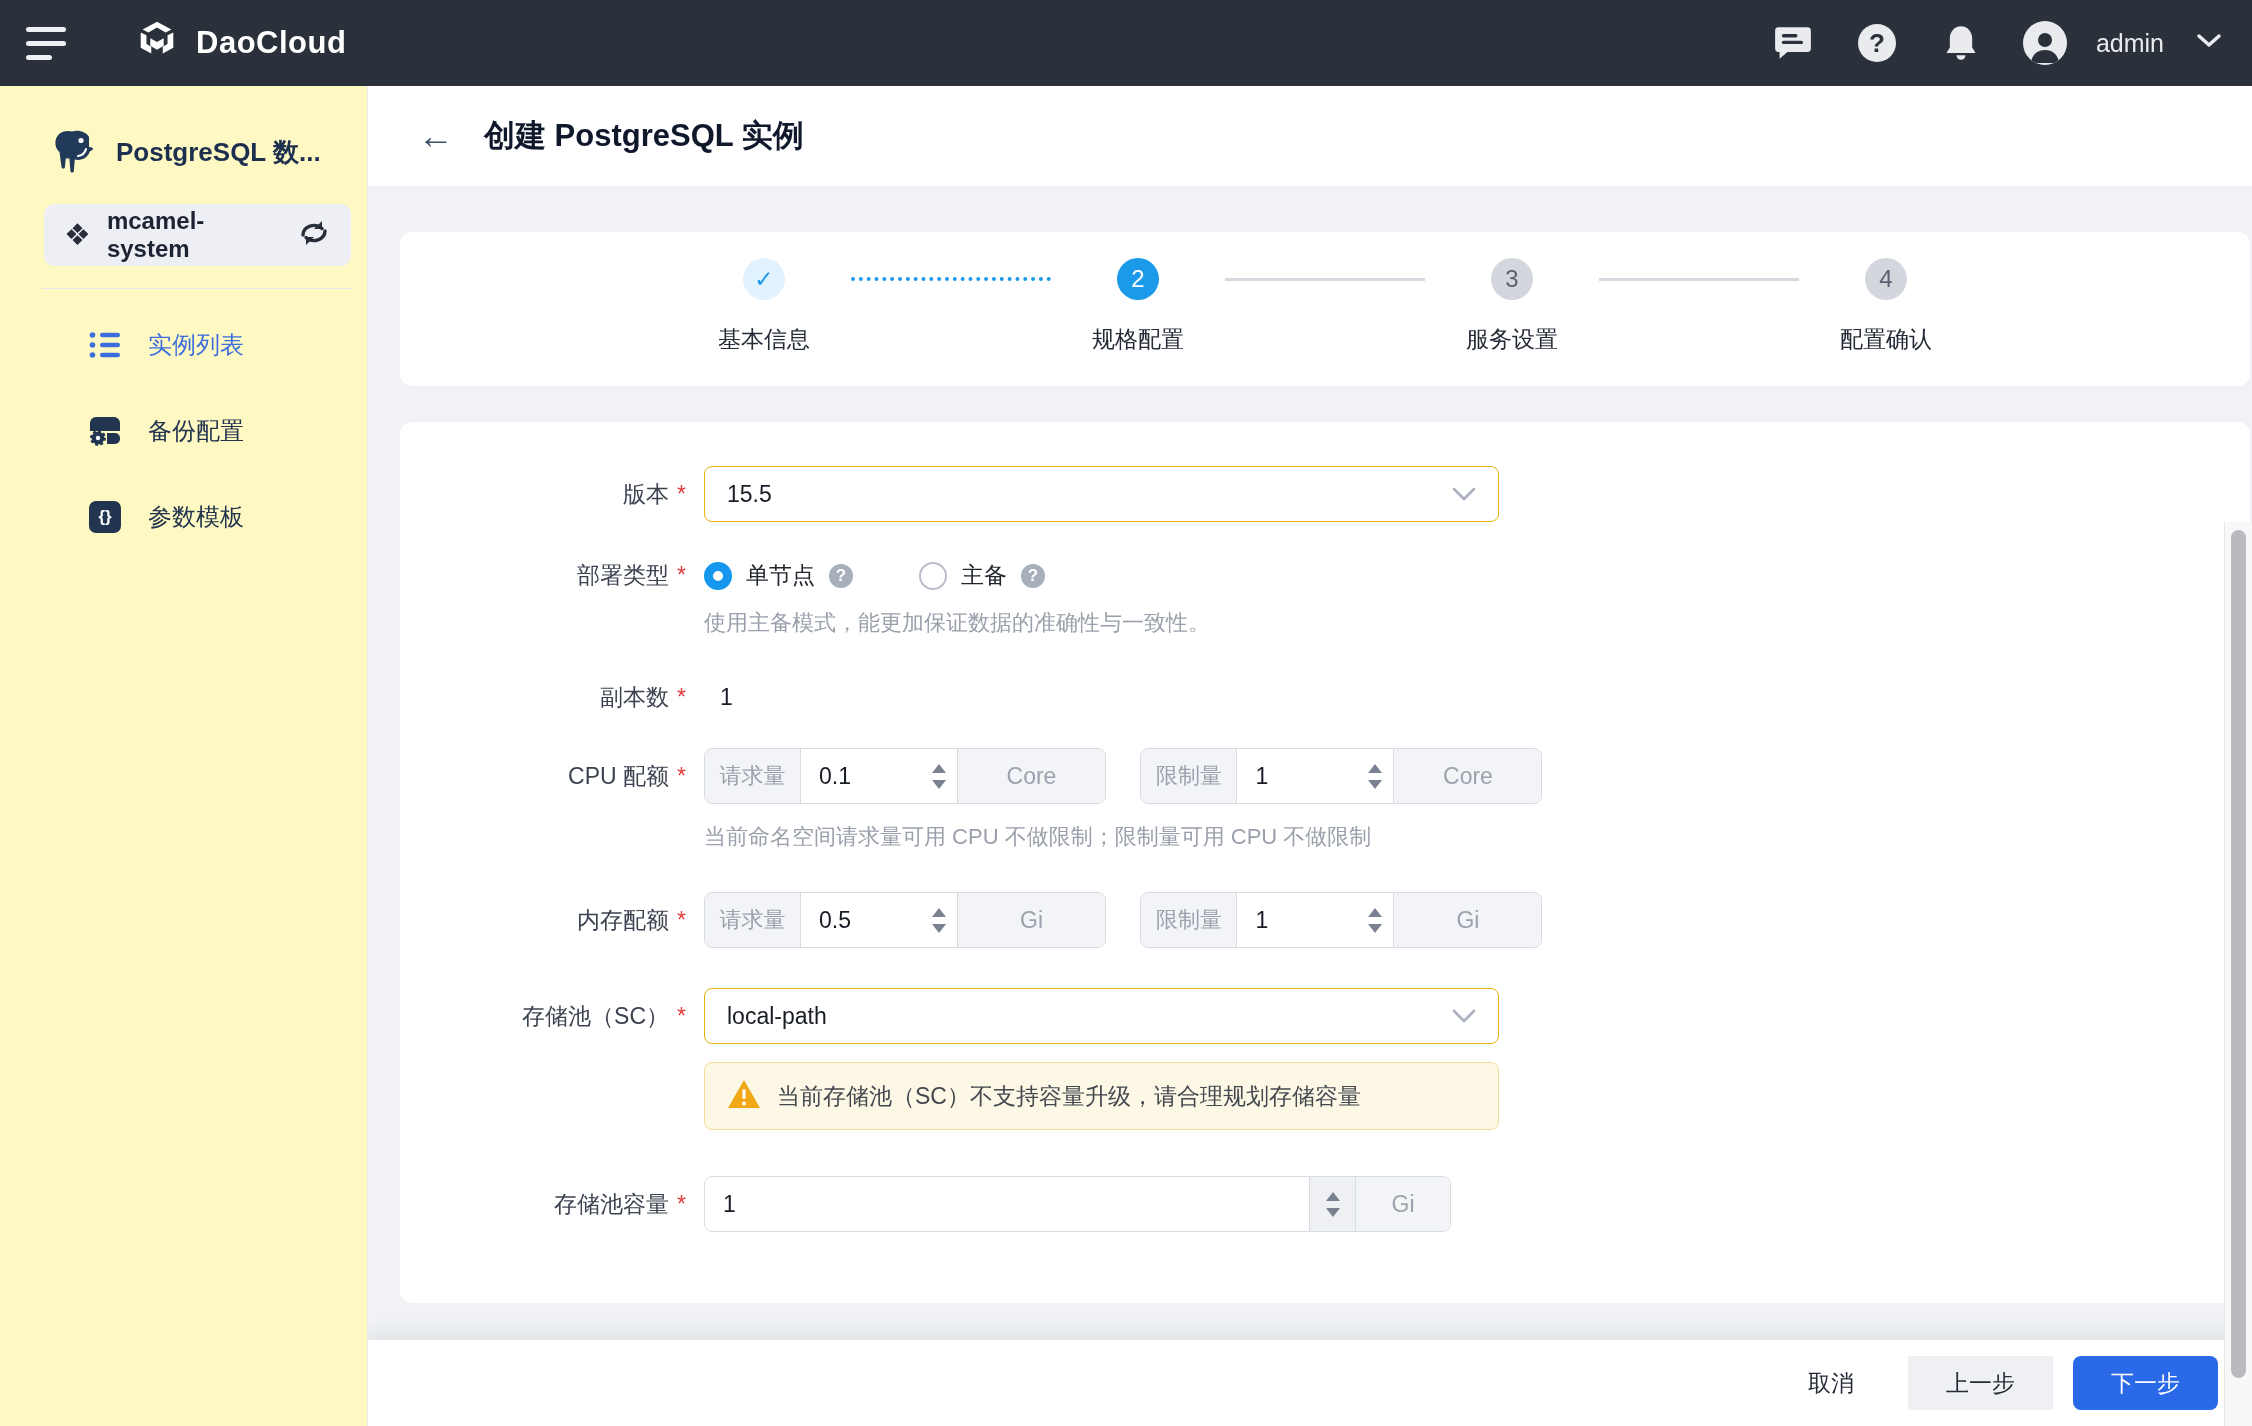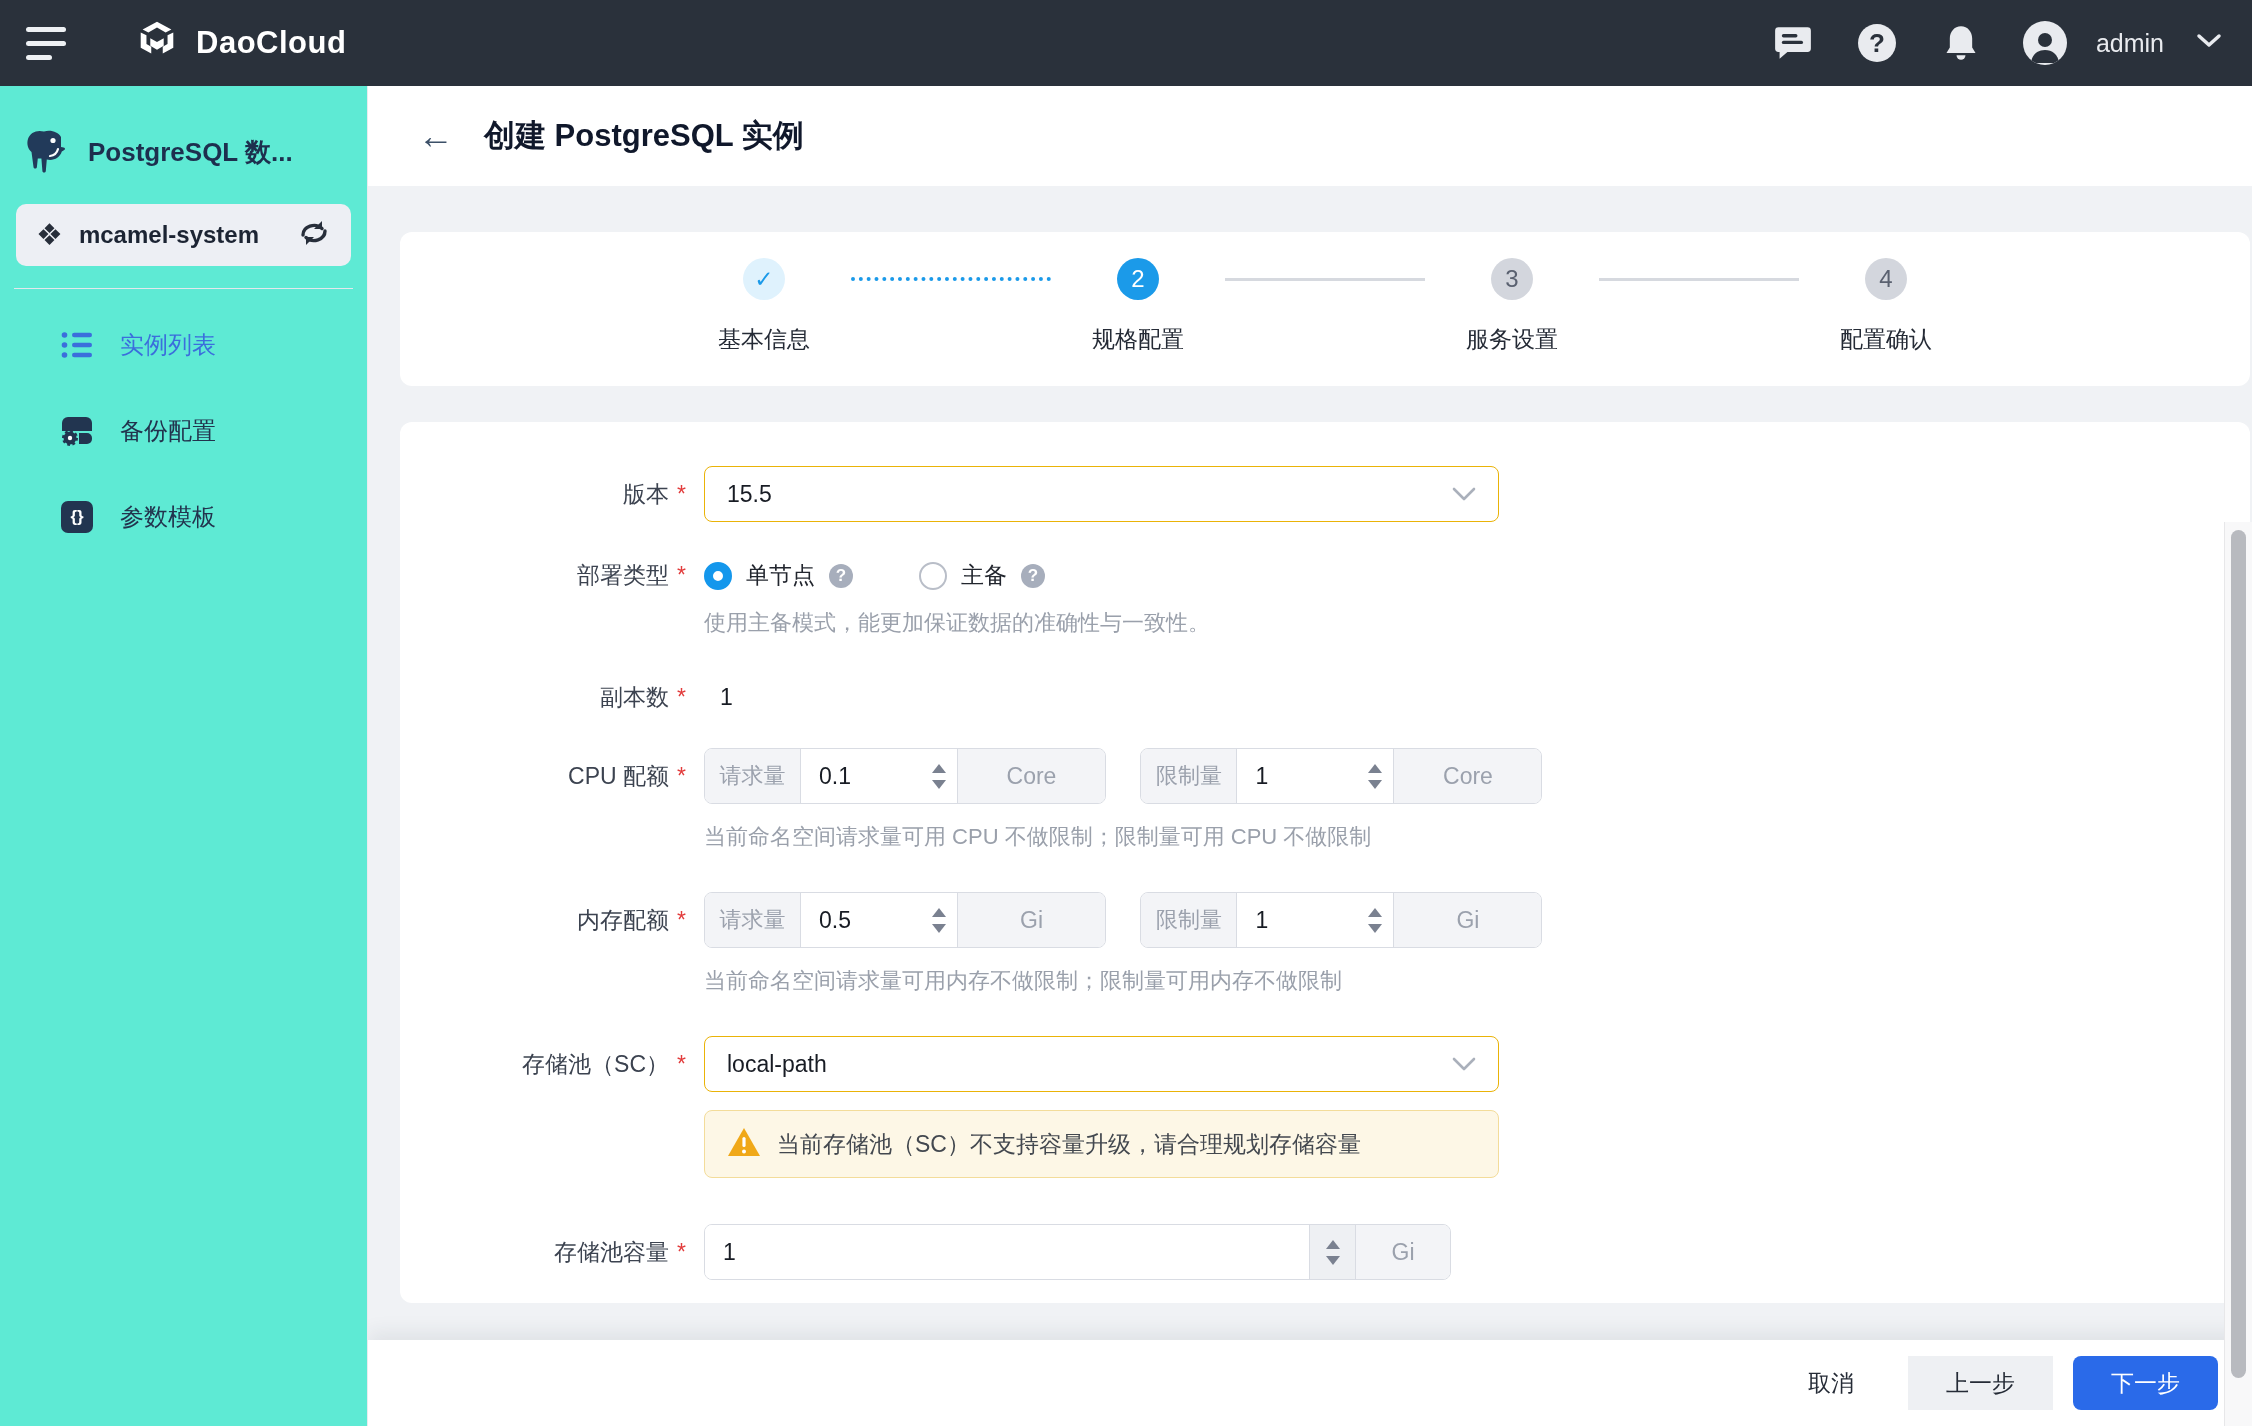"PostgreSQL 数..." .sidebar { background: #5eead4 -> #fef9c3; padding-left: none -> 28px }
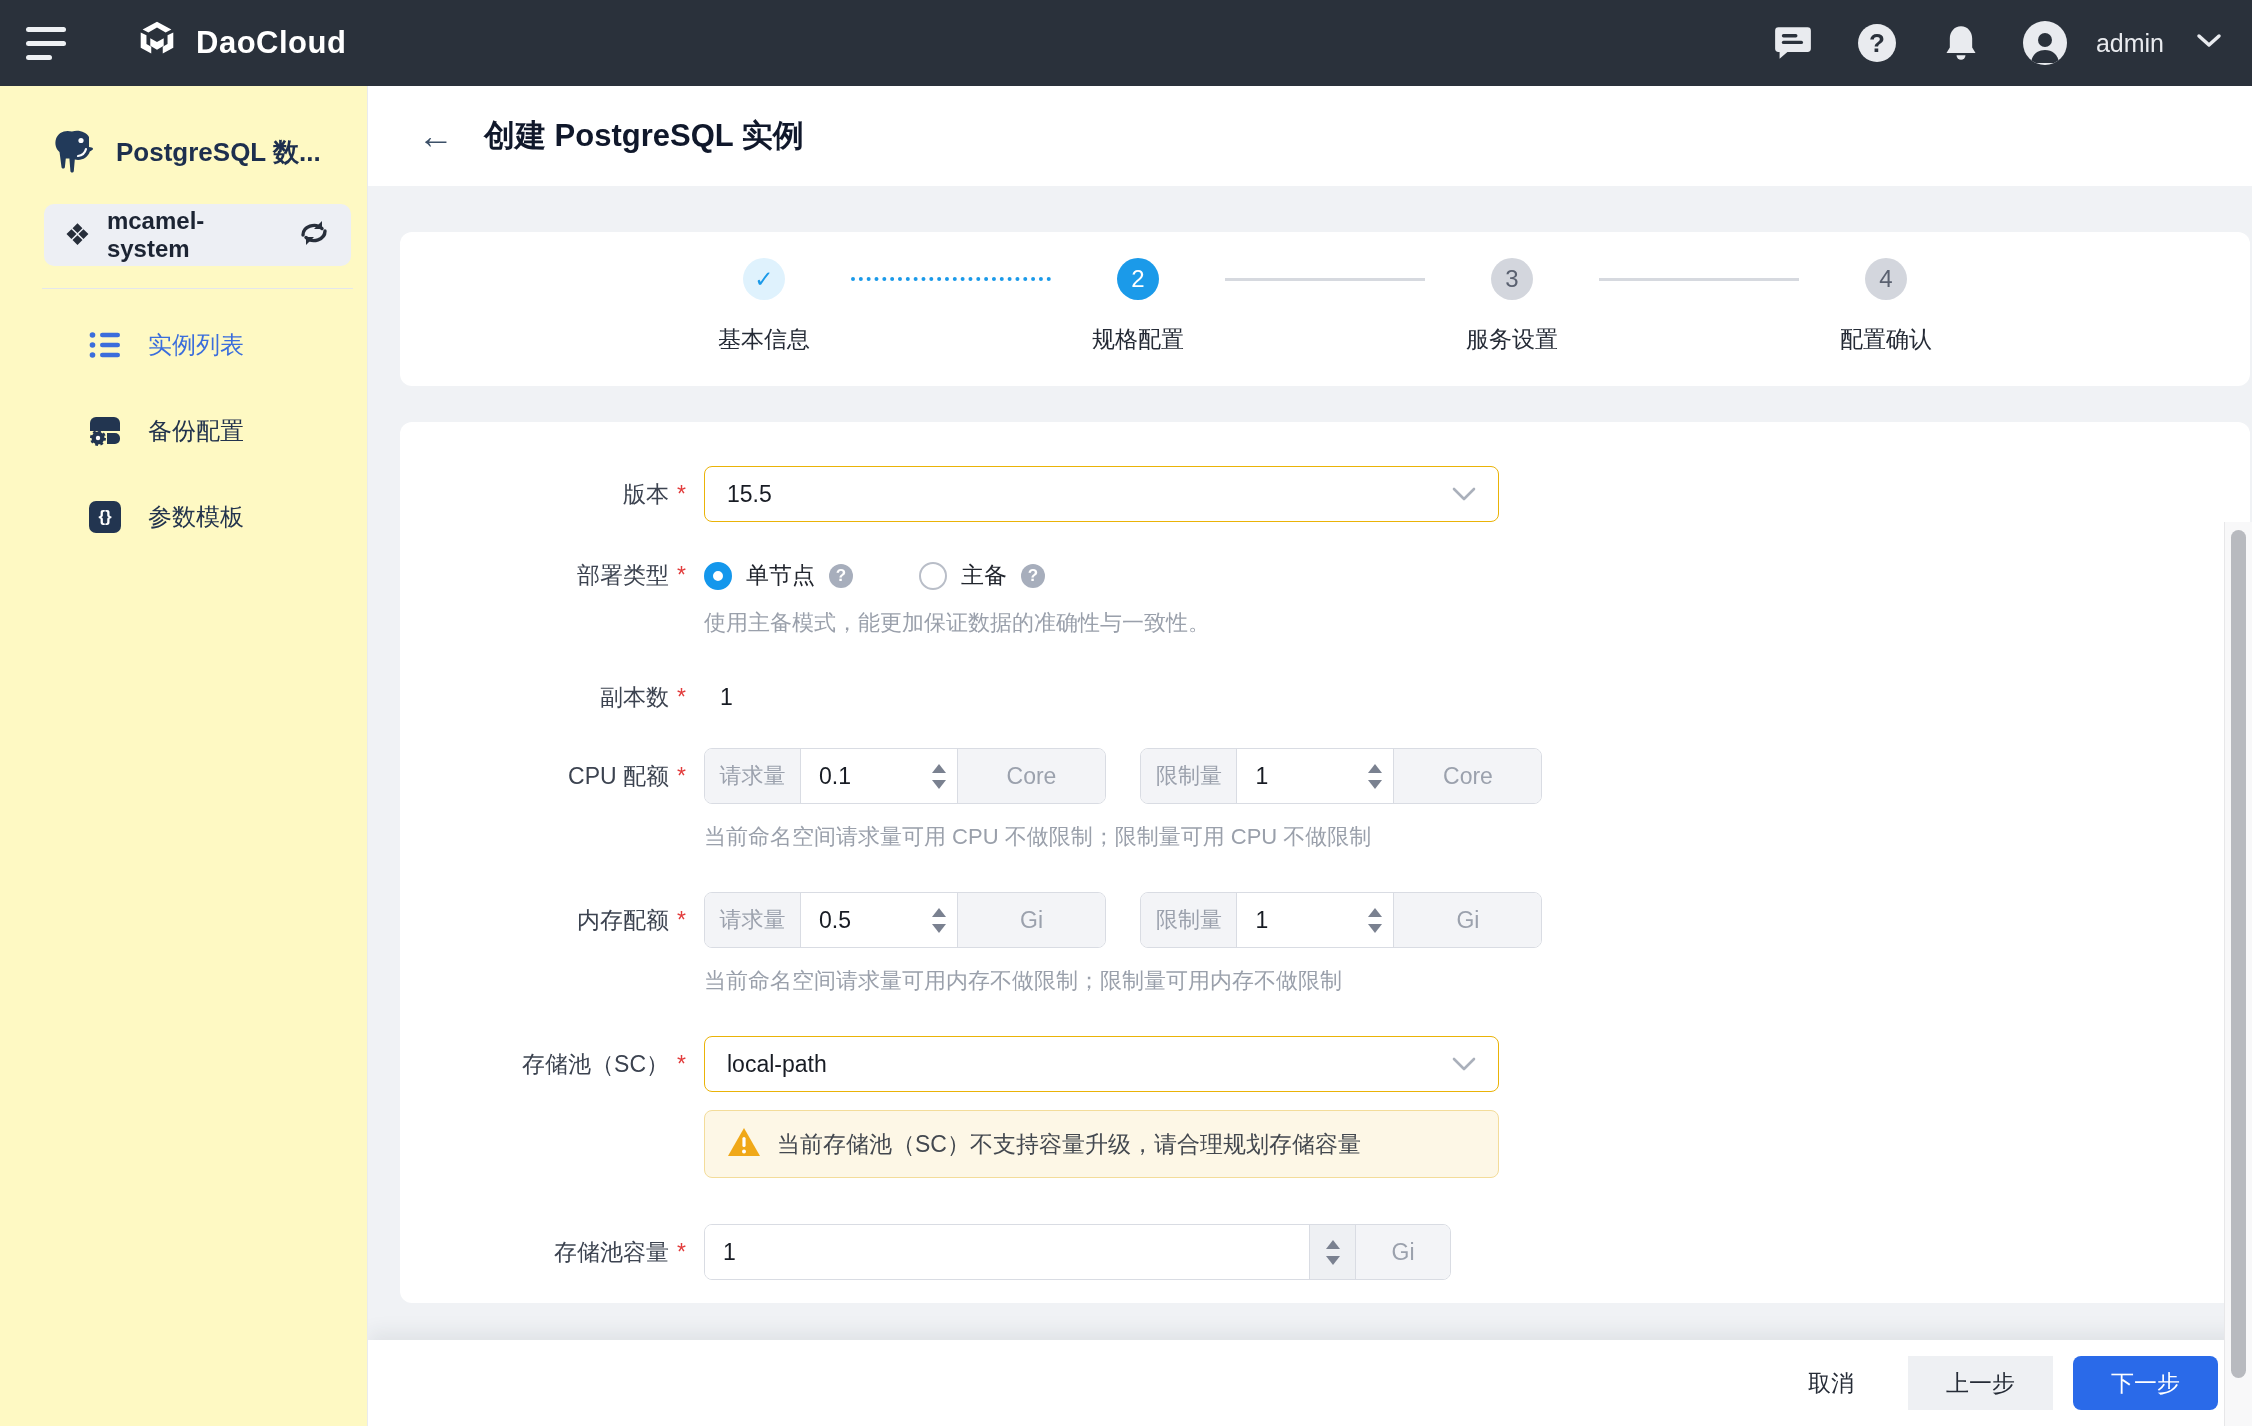"当前命名空间请求量可用内存不做限制；限制量可用内存不做限制" div.hint { html: <div>当前命名空间请求量可用内存不做限制；限制量可用内存不做限制</div> -> none }
